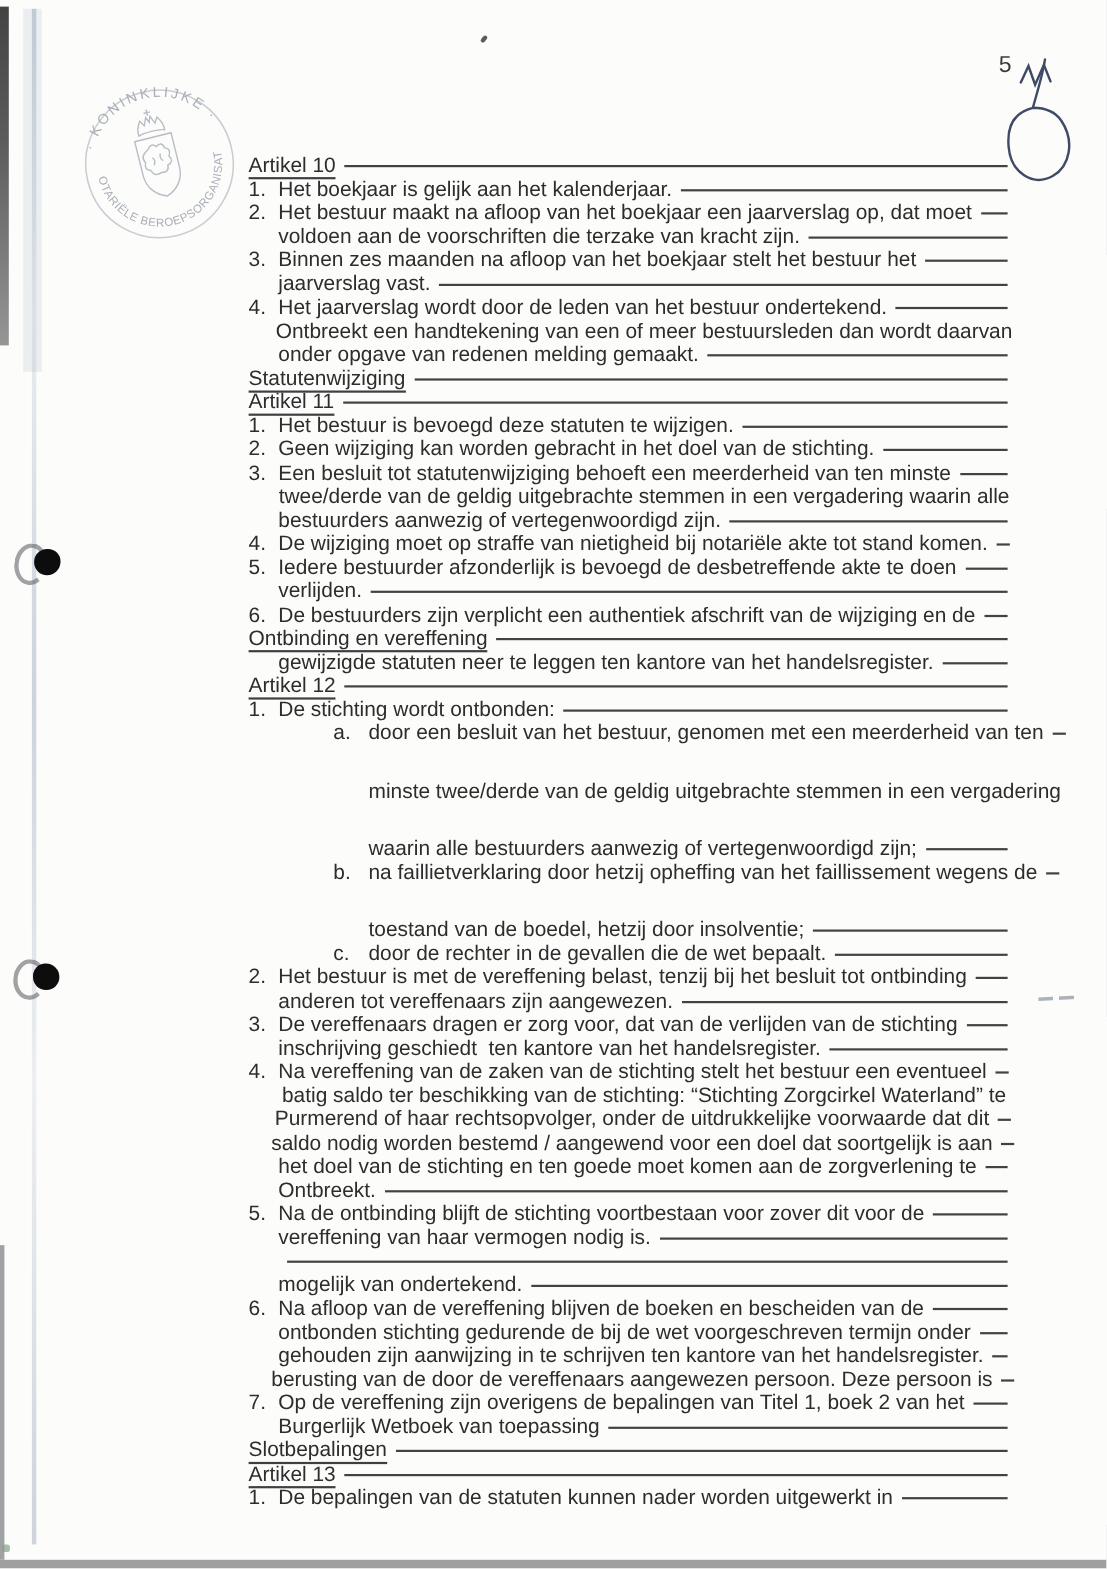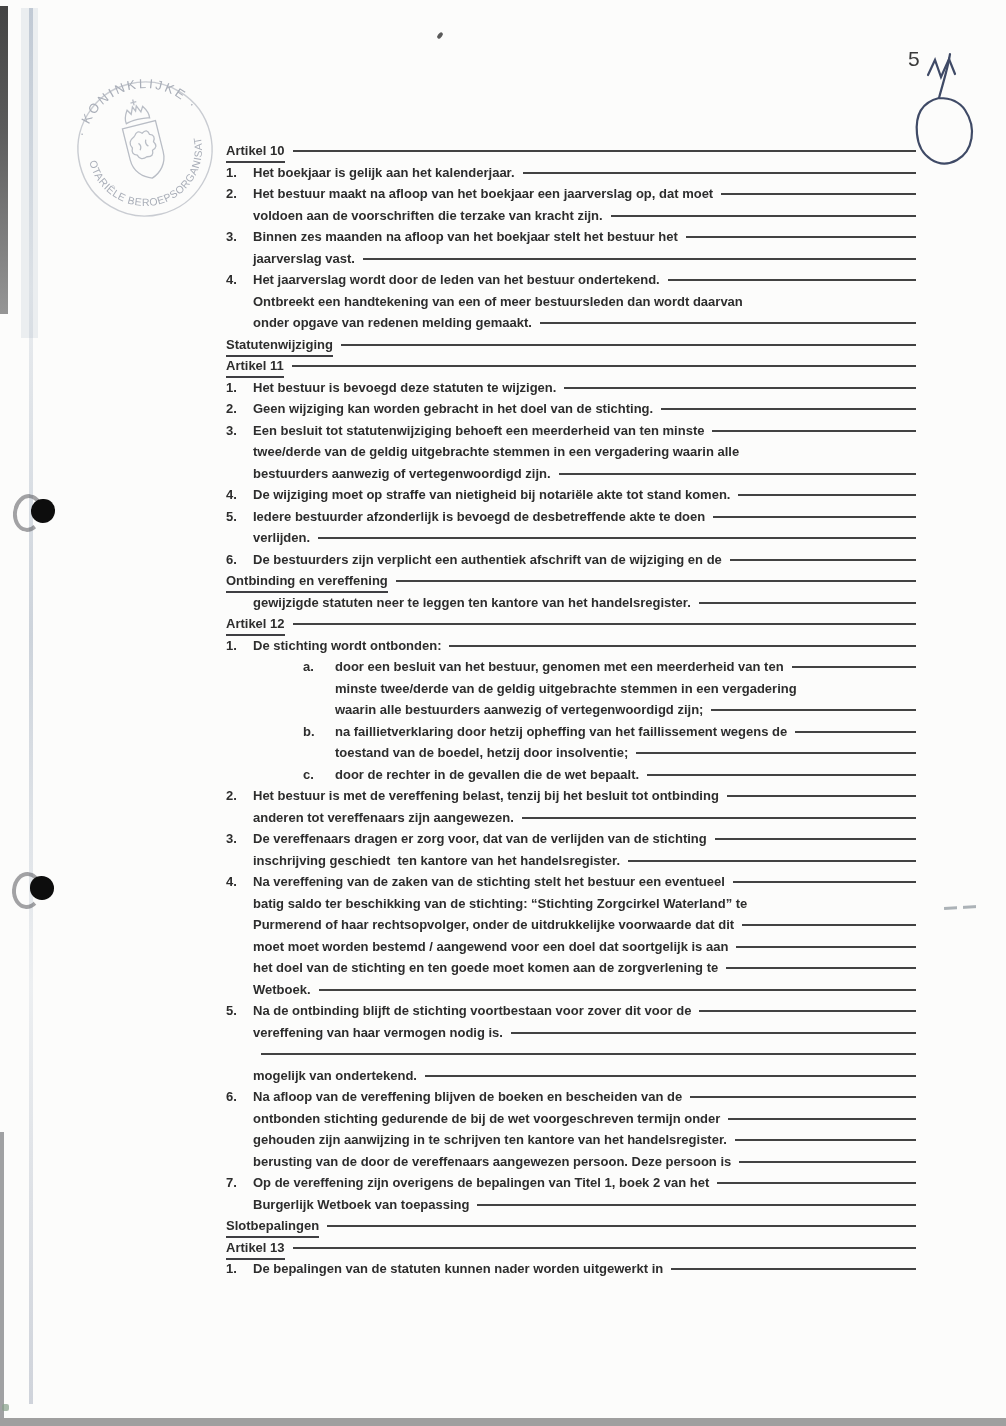"Artikel 10" .row { font-size: 13px -> 19px; font-weight: bold -> none }
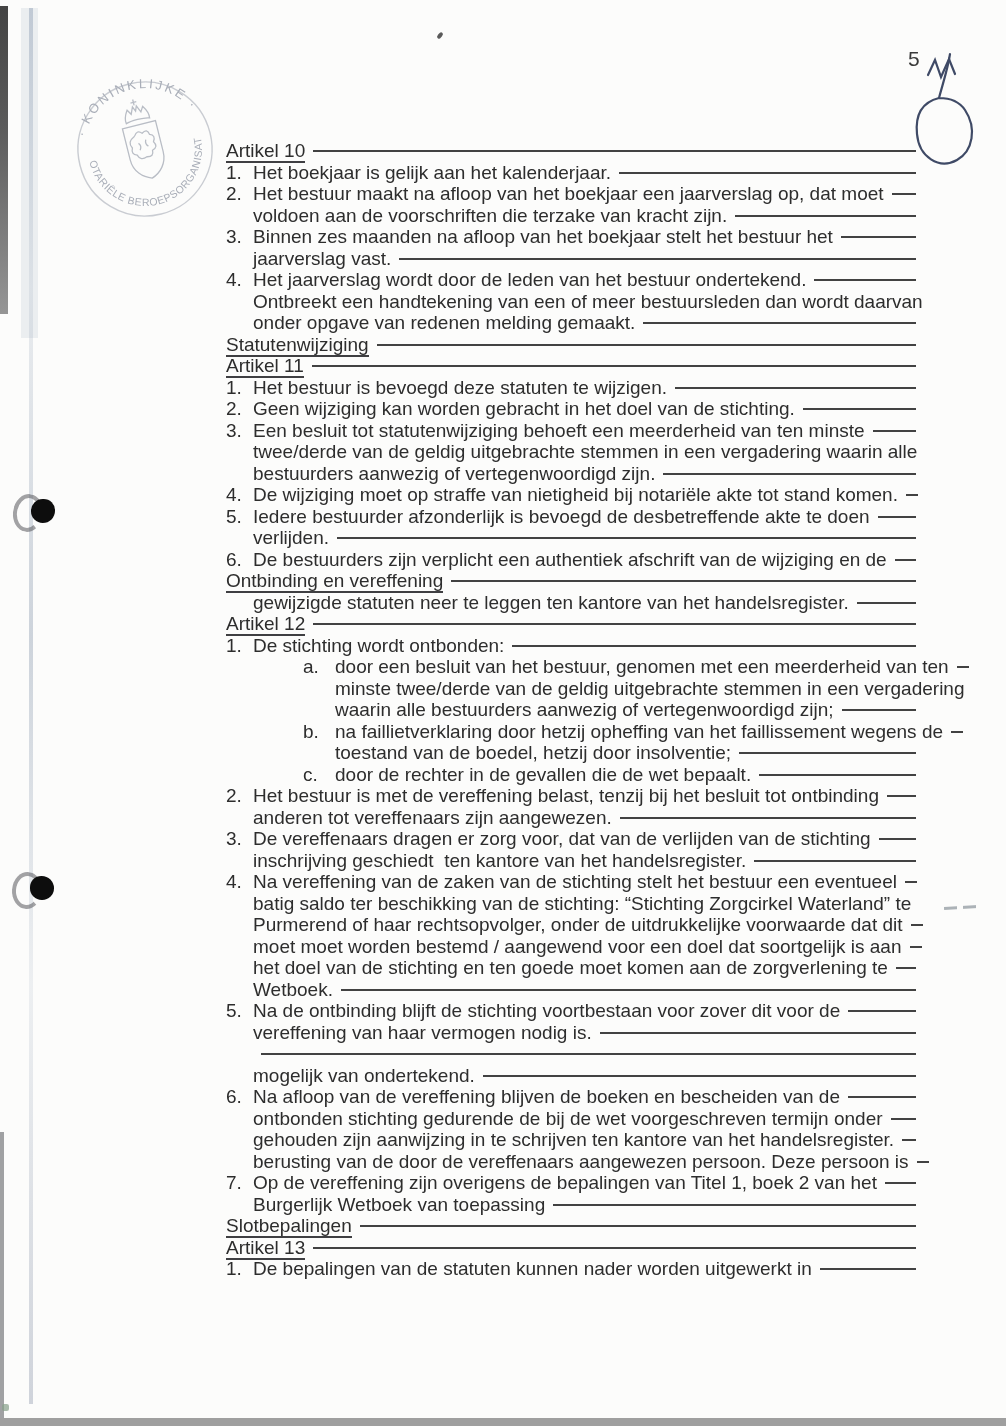"voldoen aan de voorschriften die" .row.cont { justify-content: none -> center }
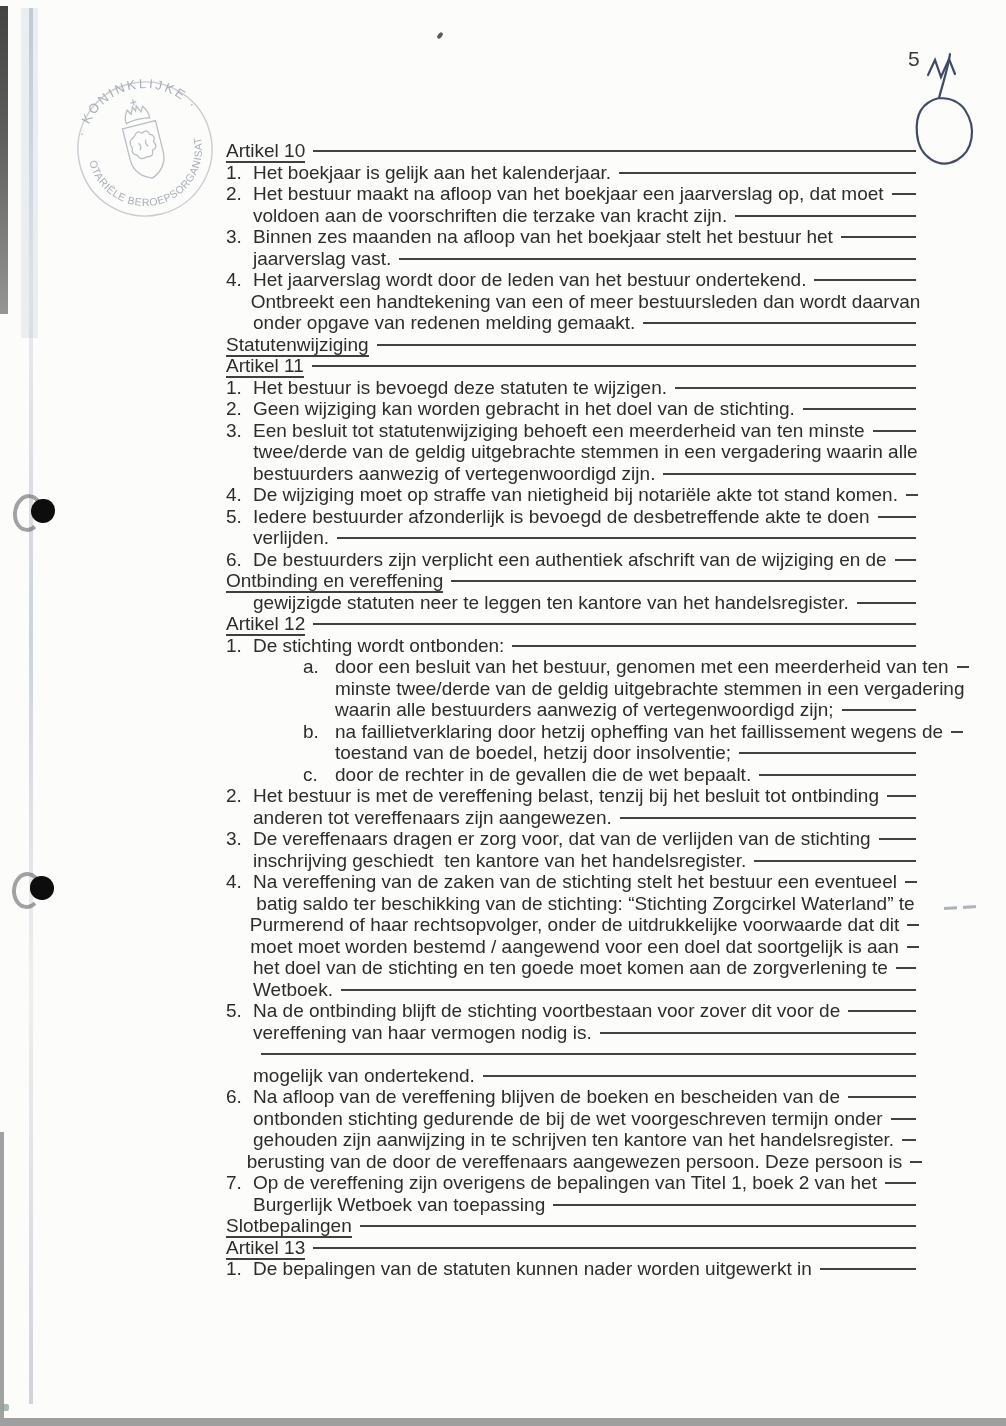"minste twee/derde van de geldig" .row.cont2 { margin-top: none -> 31px }
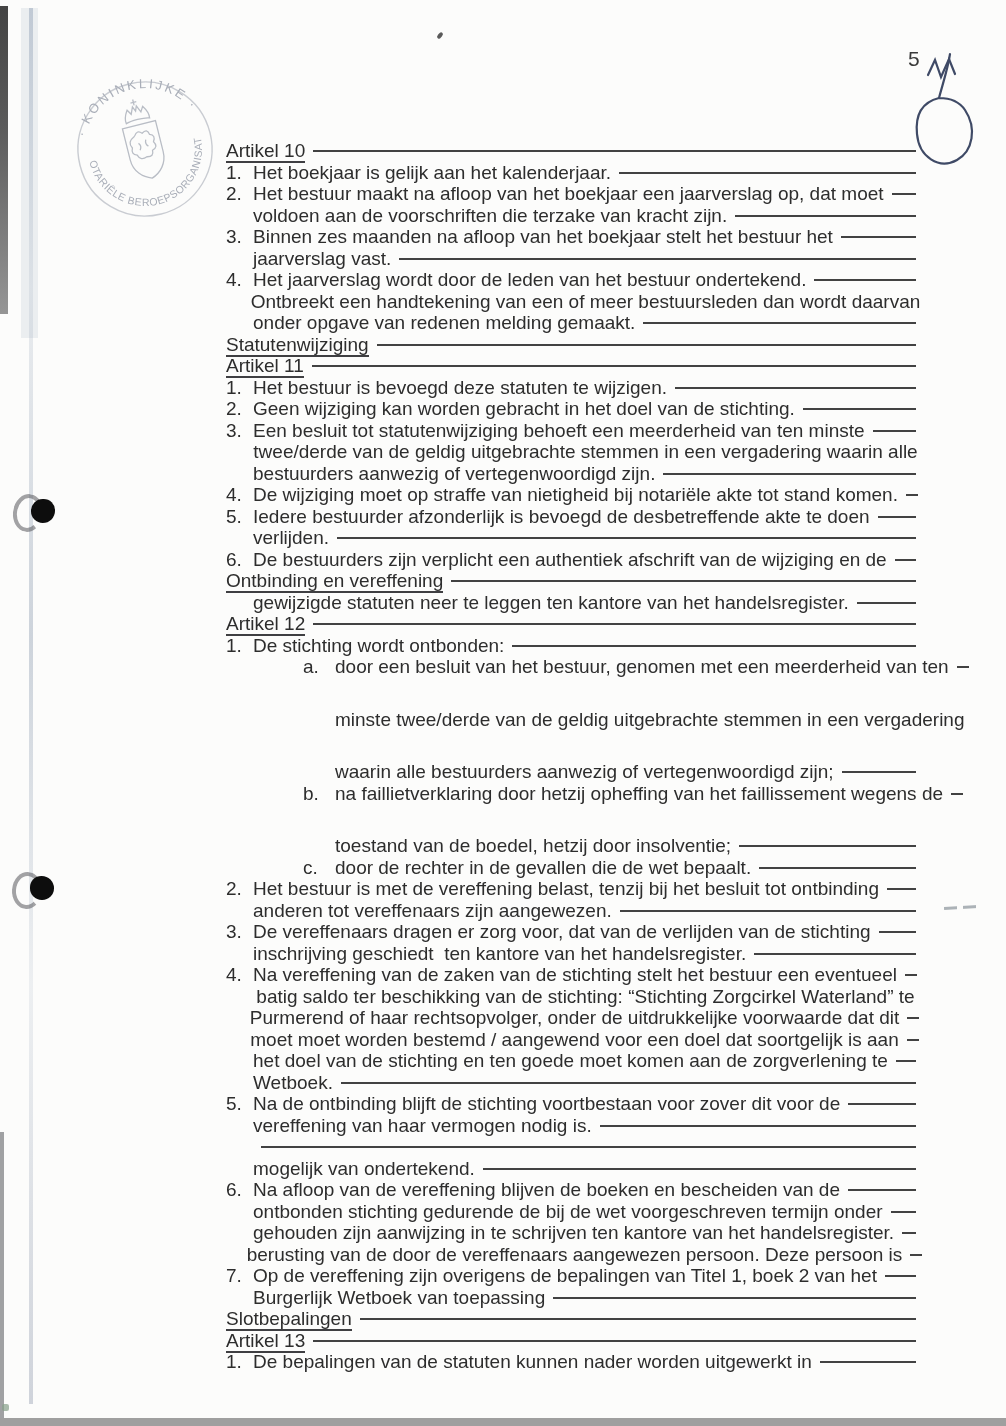"moet moet worden bestemd /" span.text { text: moet moet -> saldo nodig }
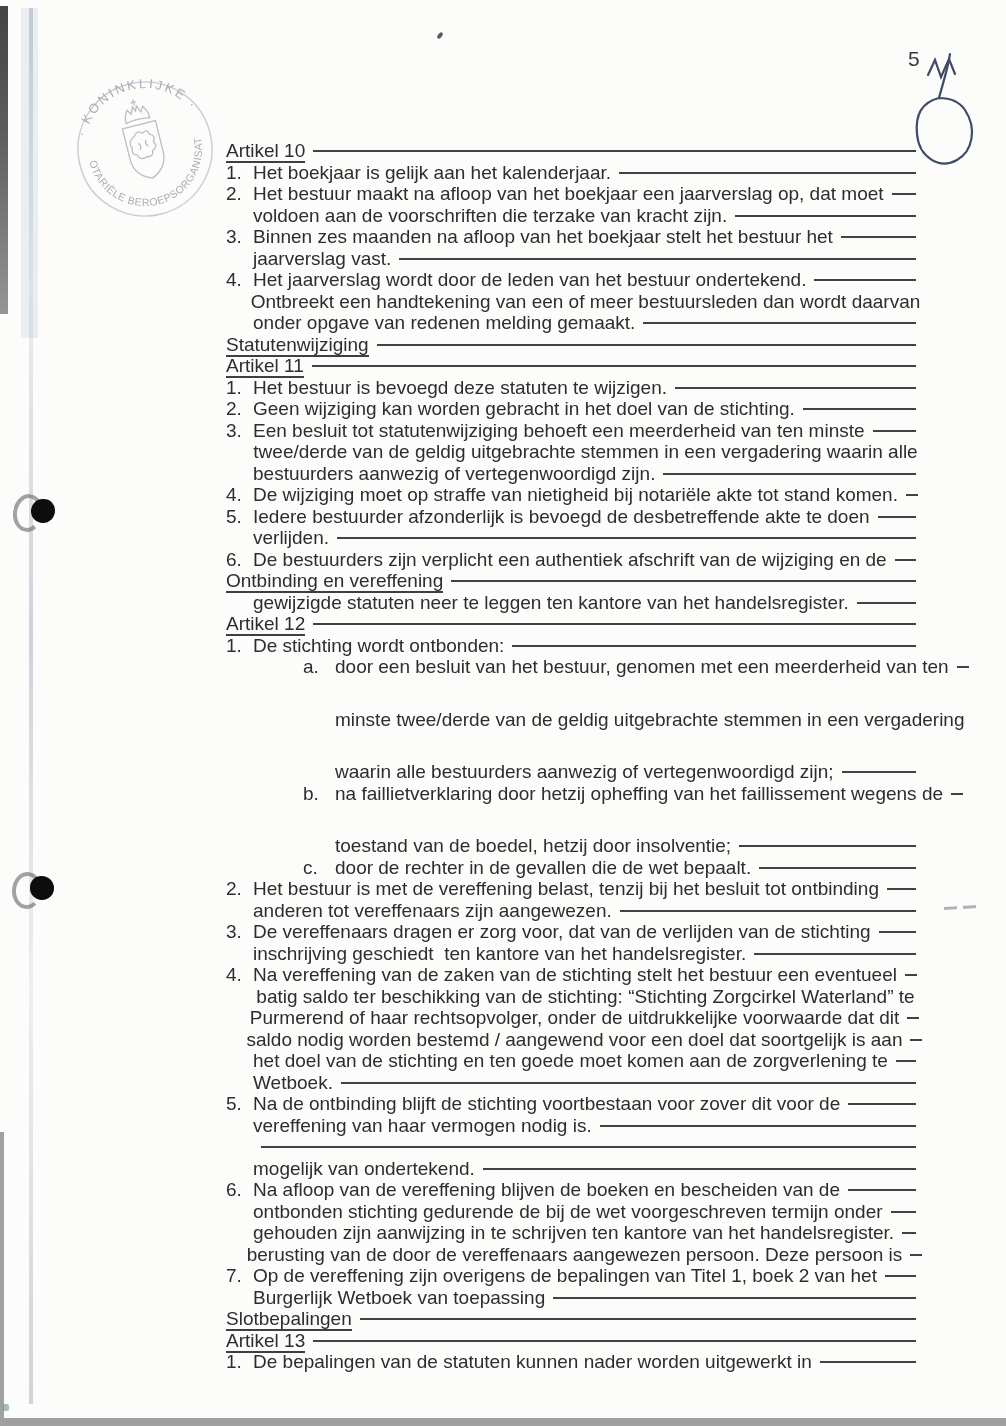"Wetboek." span.text { text: Wetboek -> Ontbreekt }
